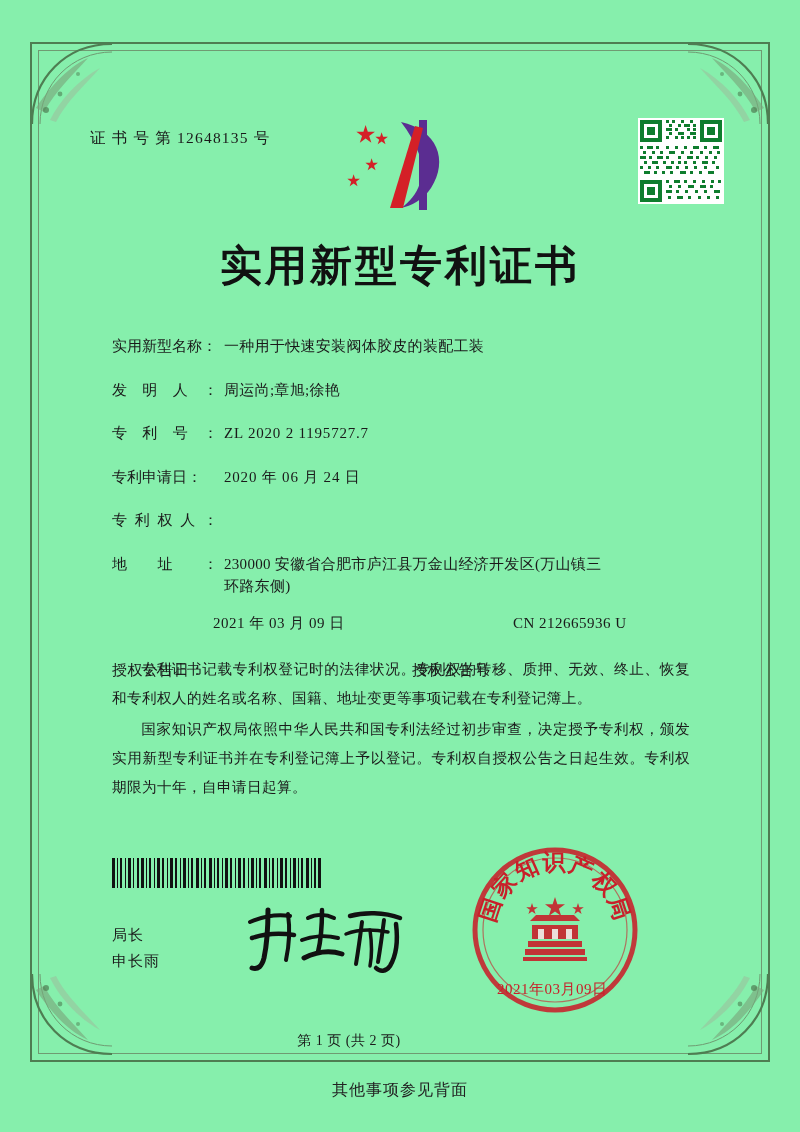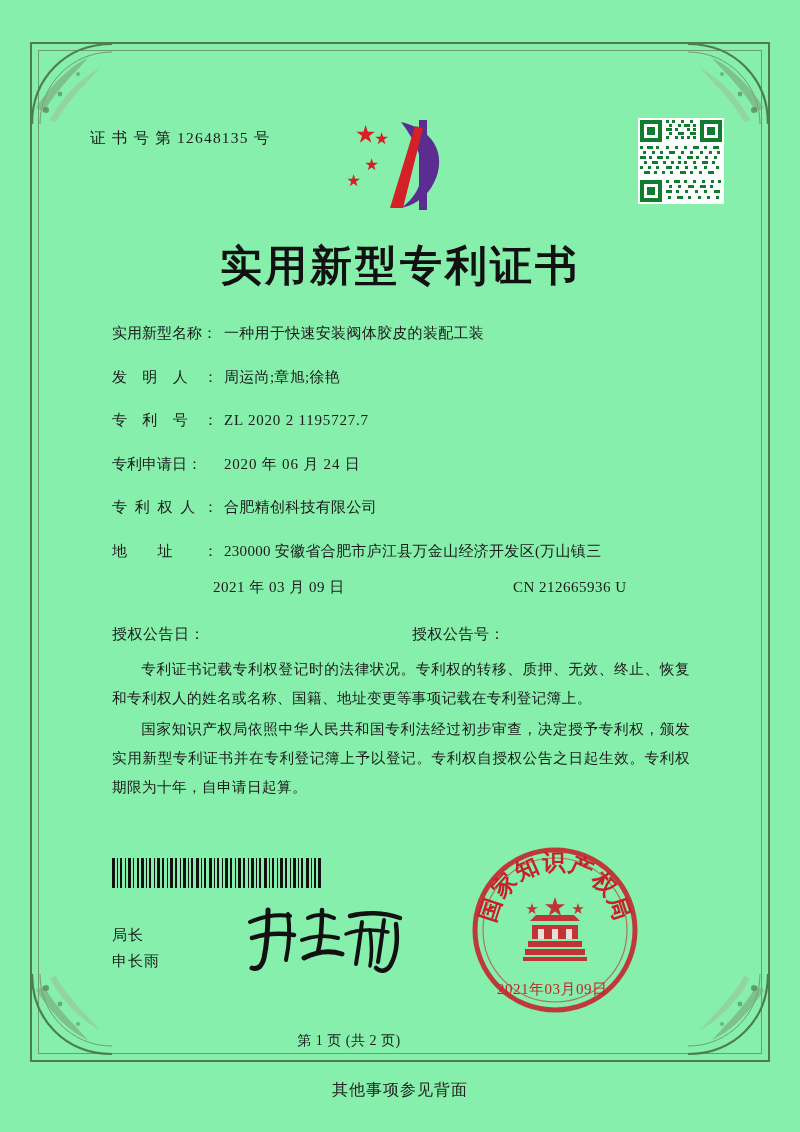"实用新型名称：" .fields { top: 322px -> 335px }
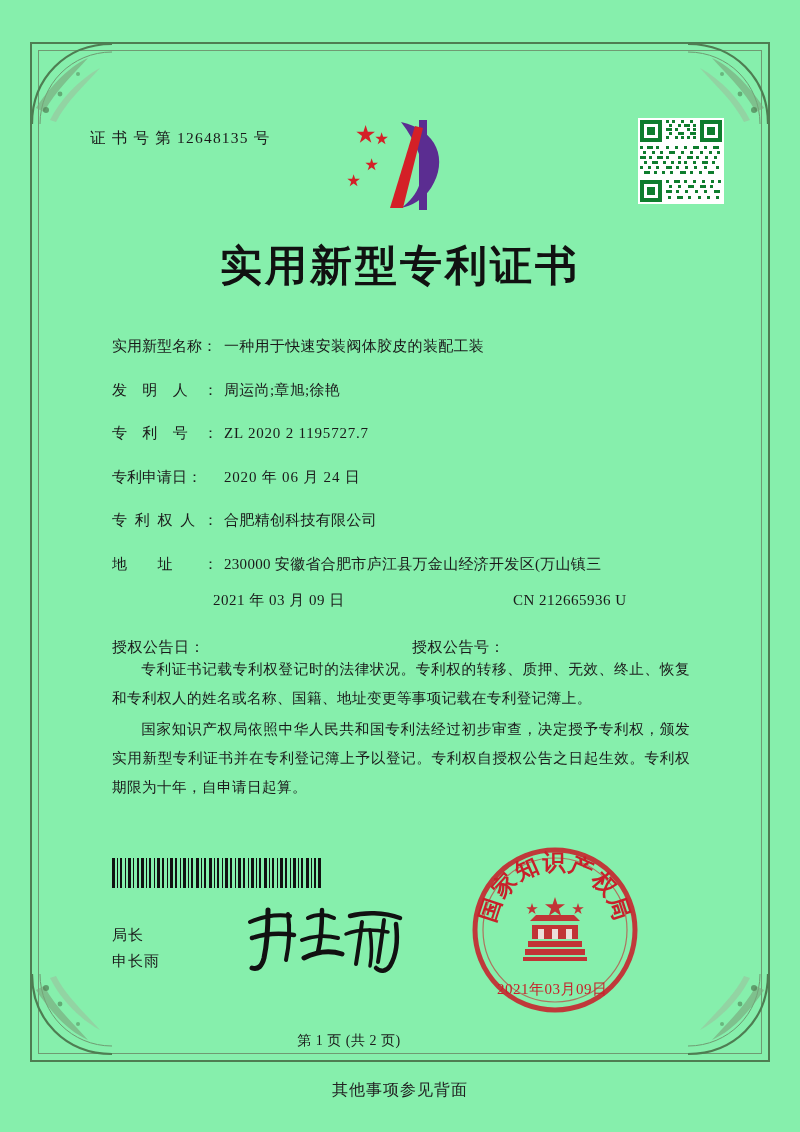"合肥精创科技有限公司" div.val { html: <div>合肥精创科技有限公司</div> -> none }
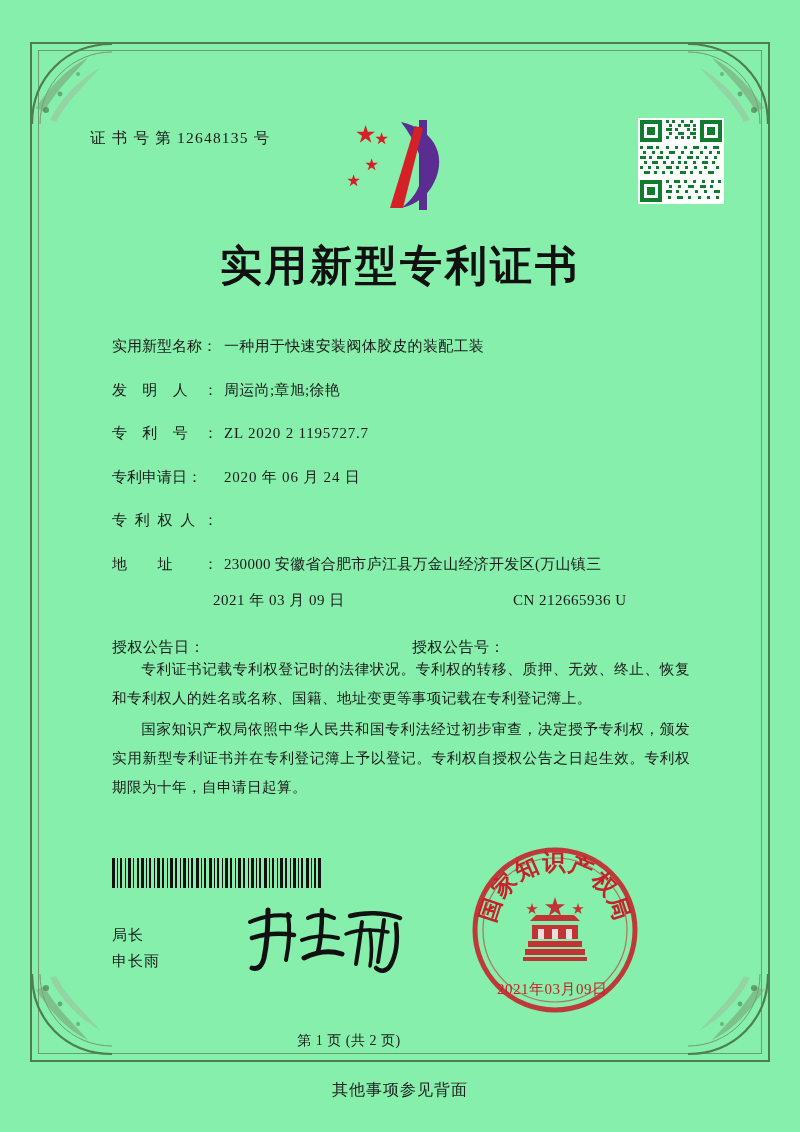"环路东侧)" span.indent2 { html: none -> <span>环路东侧)</span> }
